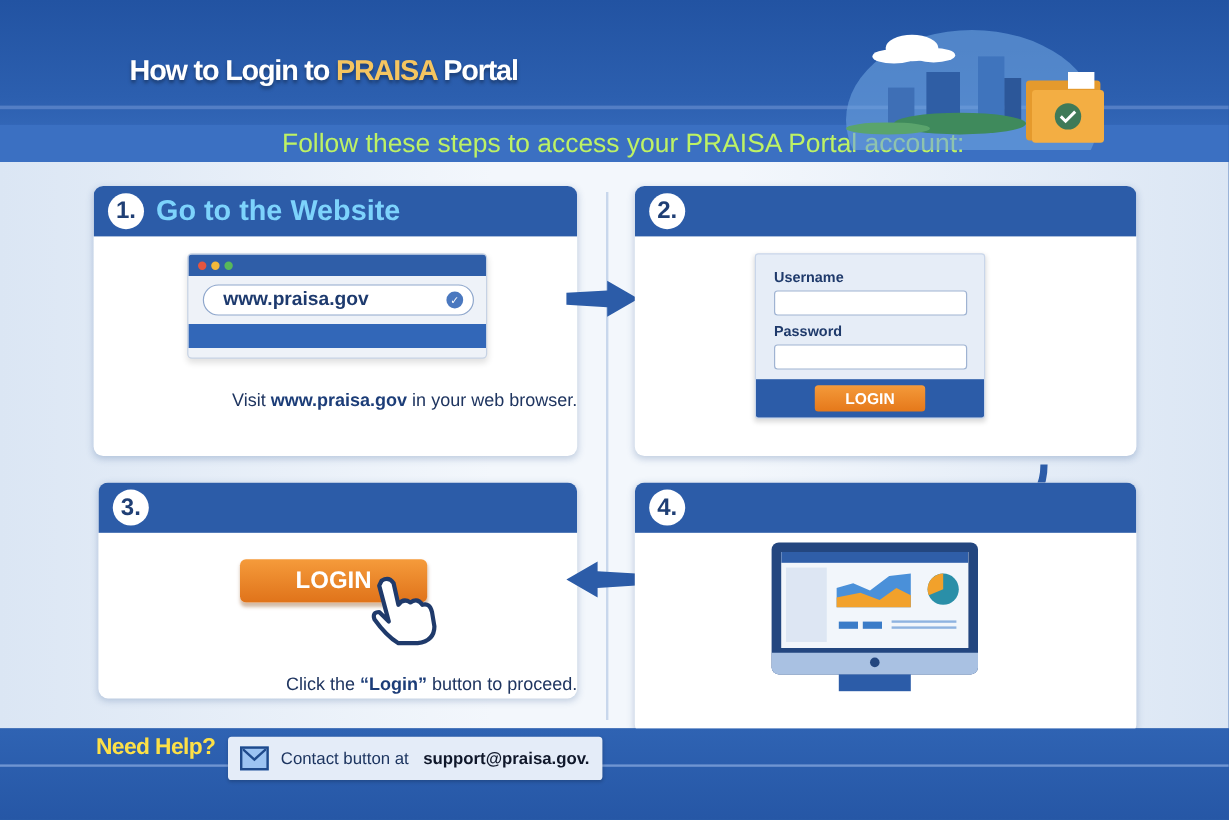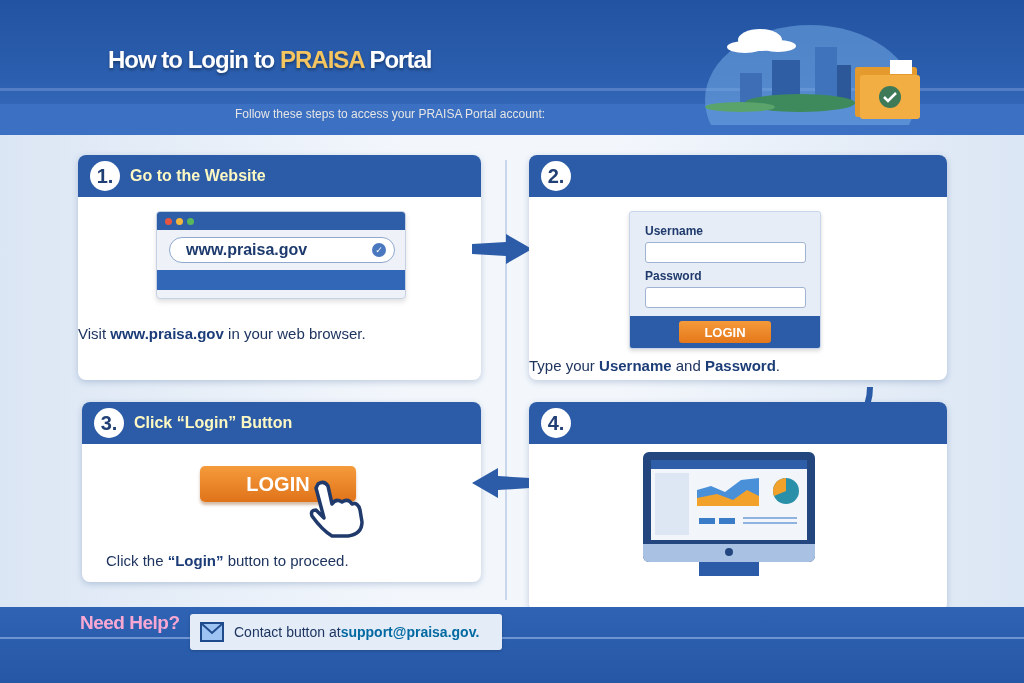"Follow these steps to access" .subtitle { color: #e5e5e5 -> #bef264; font-size: 12px -> 22px }
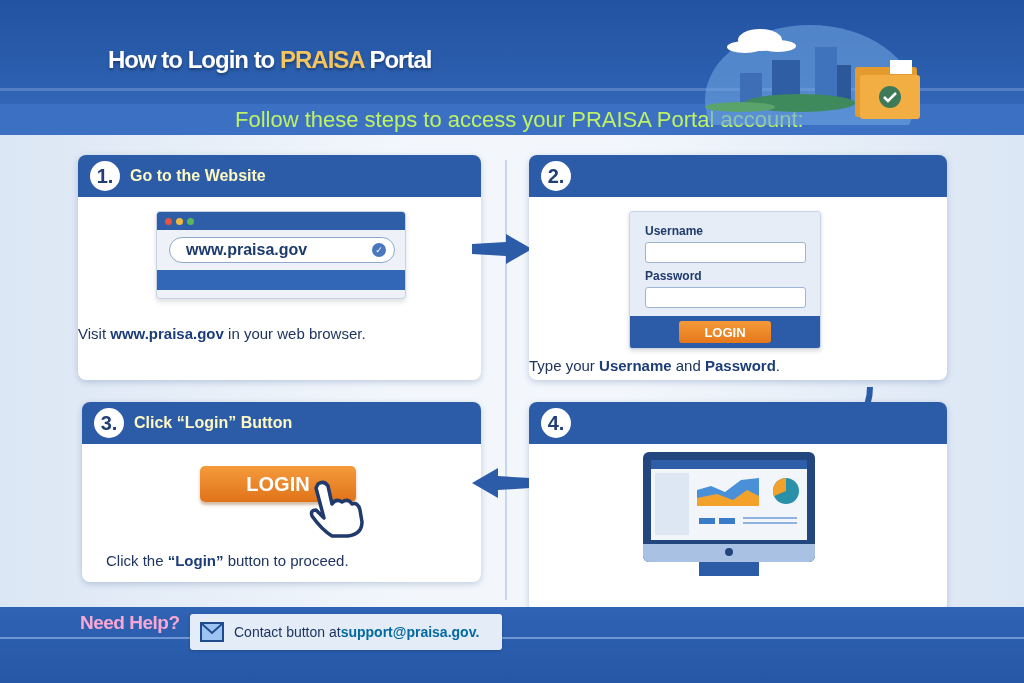"Go to the Website" .card-title { color: #fef9c3 -> #7dd3fc; font-size: 16px -> 24px }
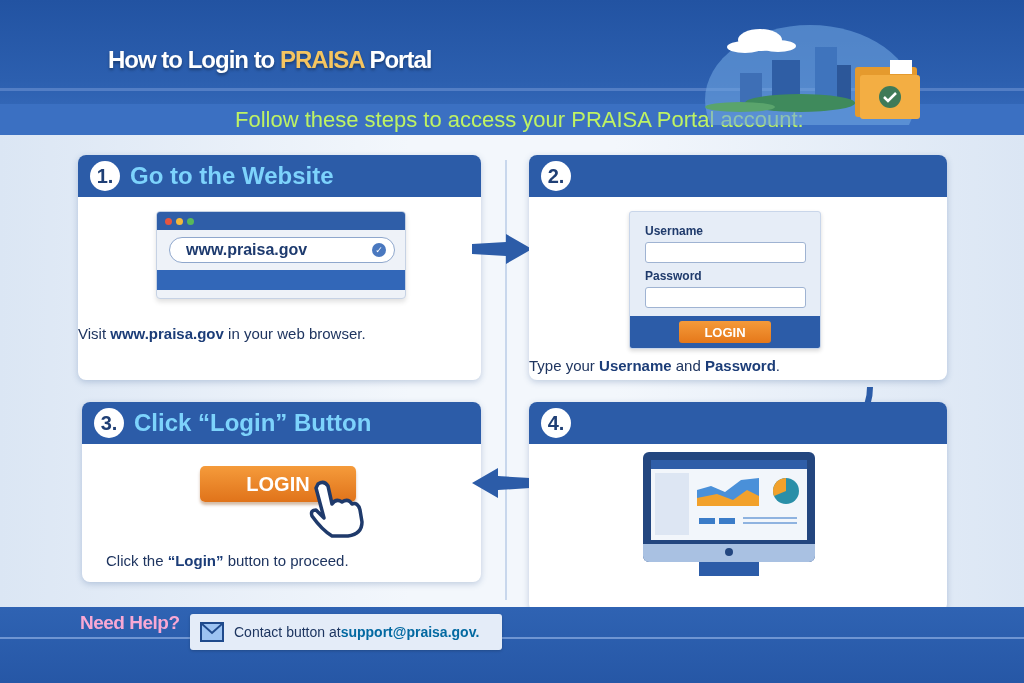"Visit www.praisa.gov in your web" .card-caption { text-align: left -> right }
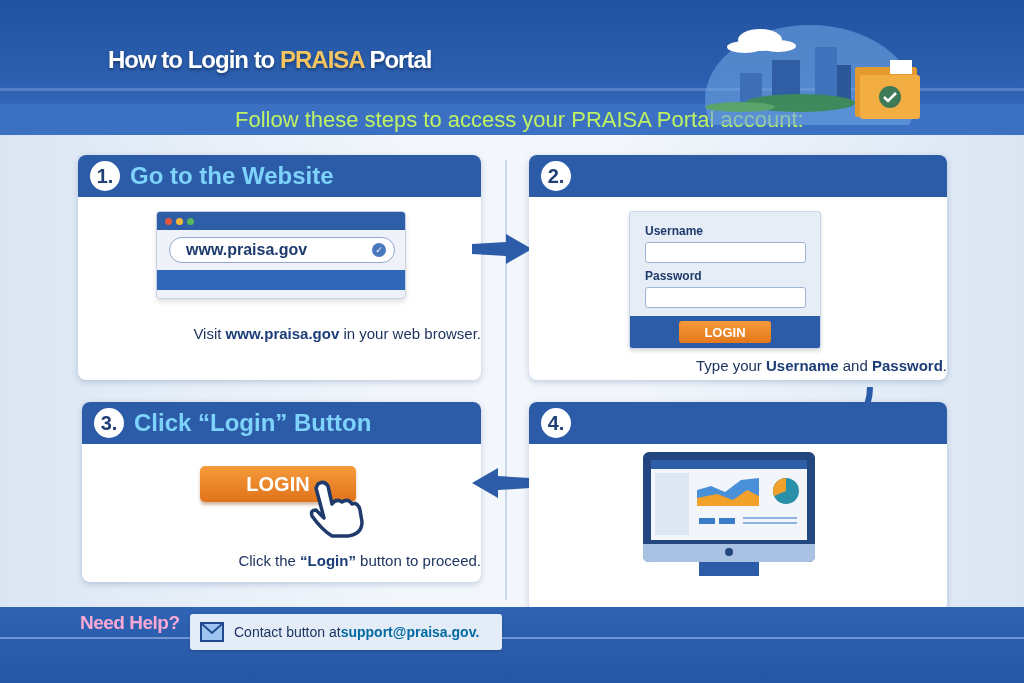"Type your Username and Password." div.card-caption { html: <div><span>Type your </span><b>Username</b><span> and </span><b>Password</b><span>.</span></div> -> none }
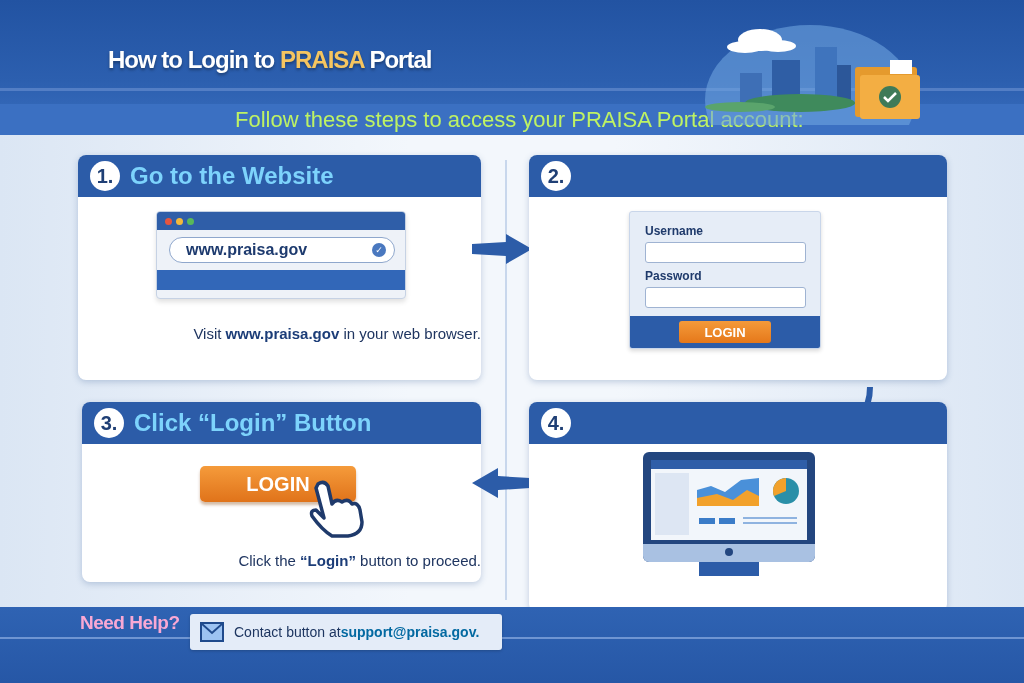"Click “Login” Button" span.card-title { html: <span>Click “Login” Button</span> -> none }
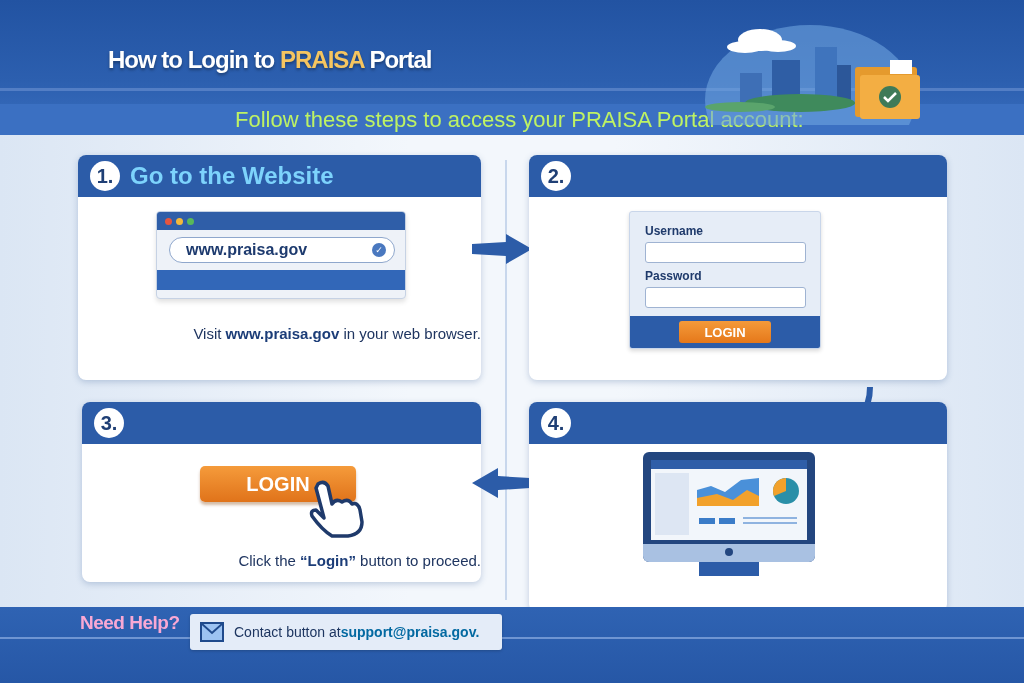"Click the “Login” button to" div.card-caption { top: 150px -> 160px }
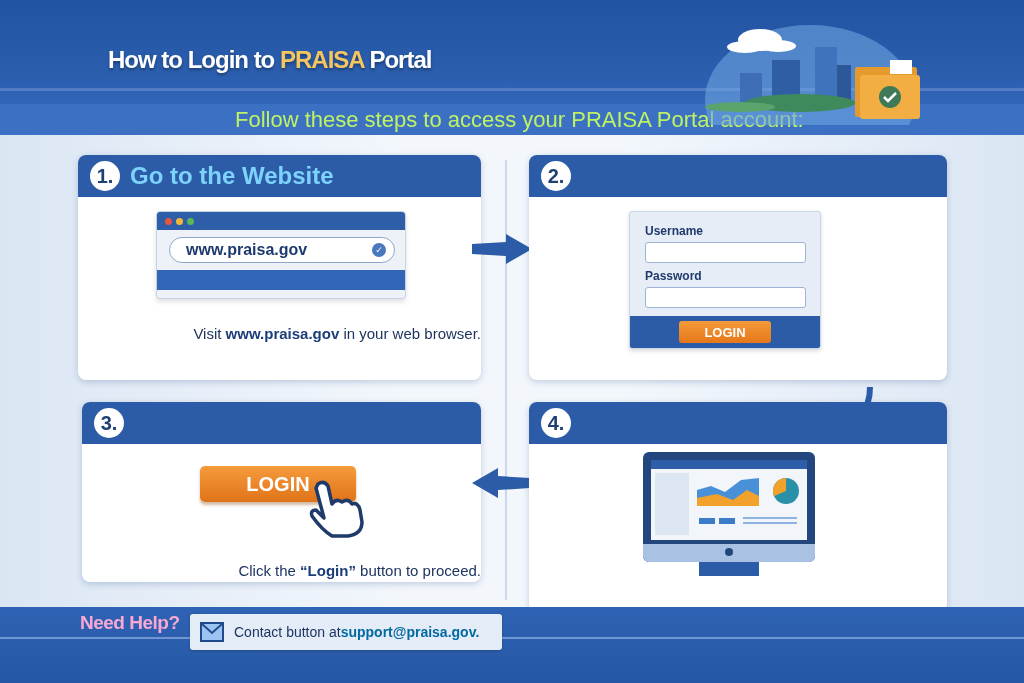"Need Help?" .need-help { color: #f9a8d4 -> #fde047 }
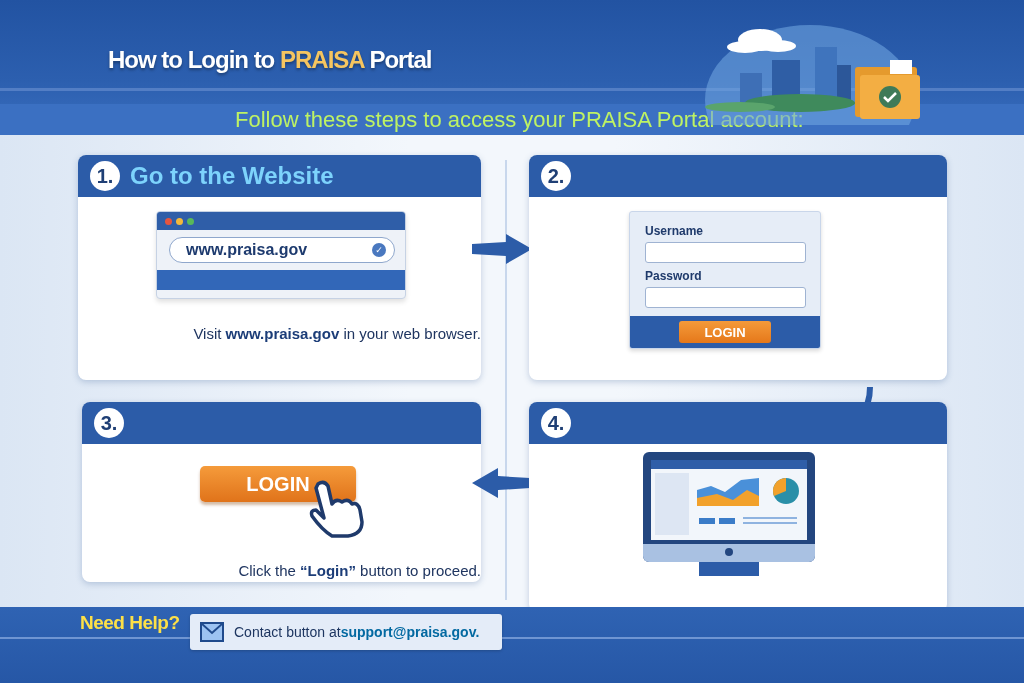"support@praisa.gov." .contact b { color: #0369a1 -> #0f172a; margin-left: 0 -> 12px }
